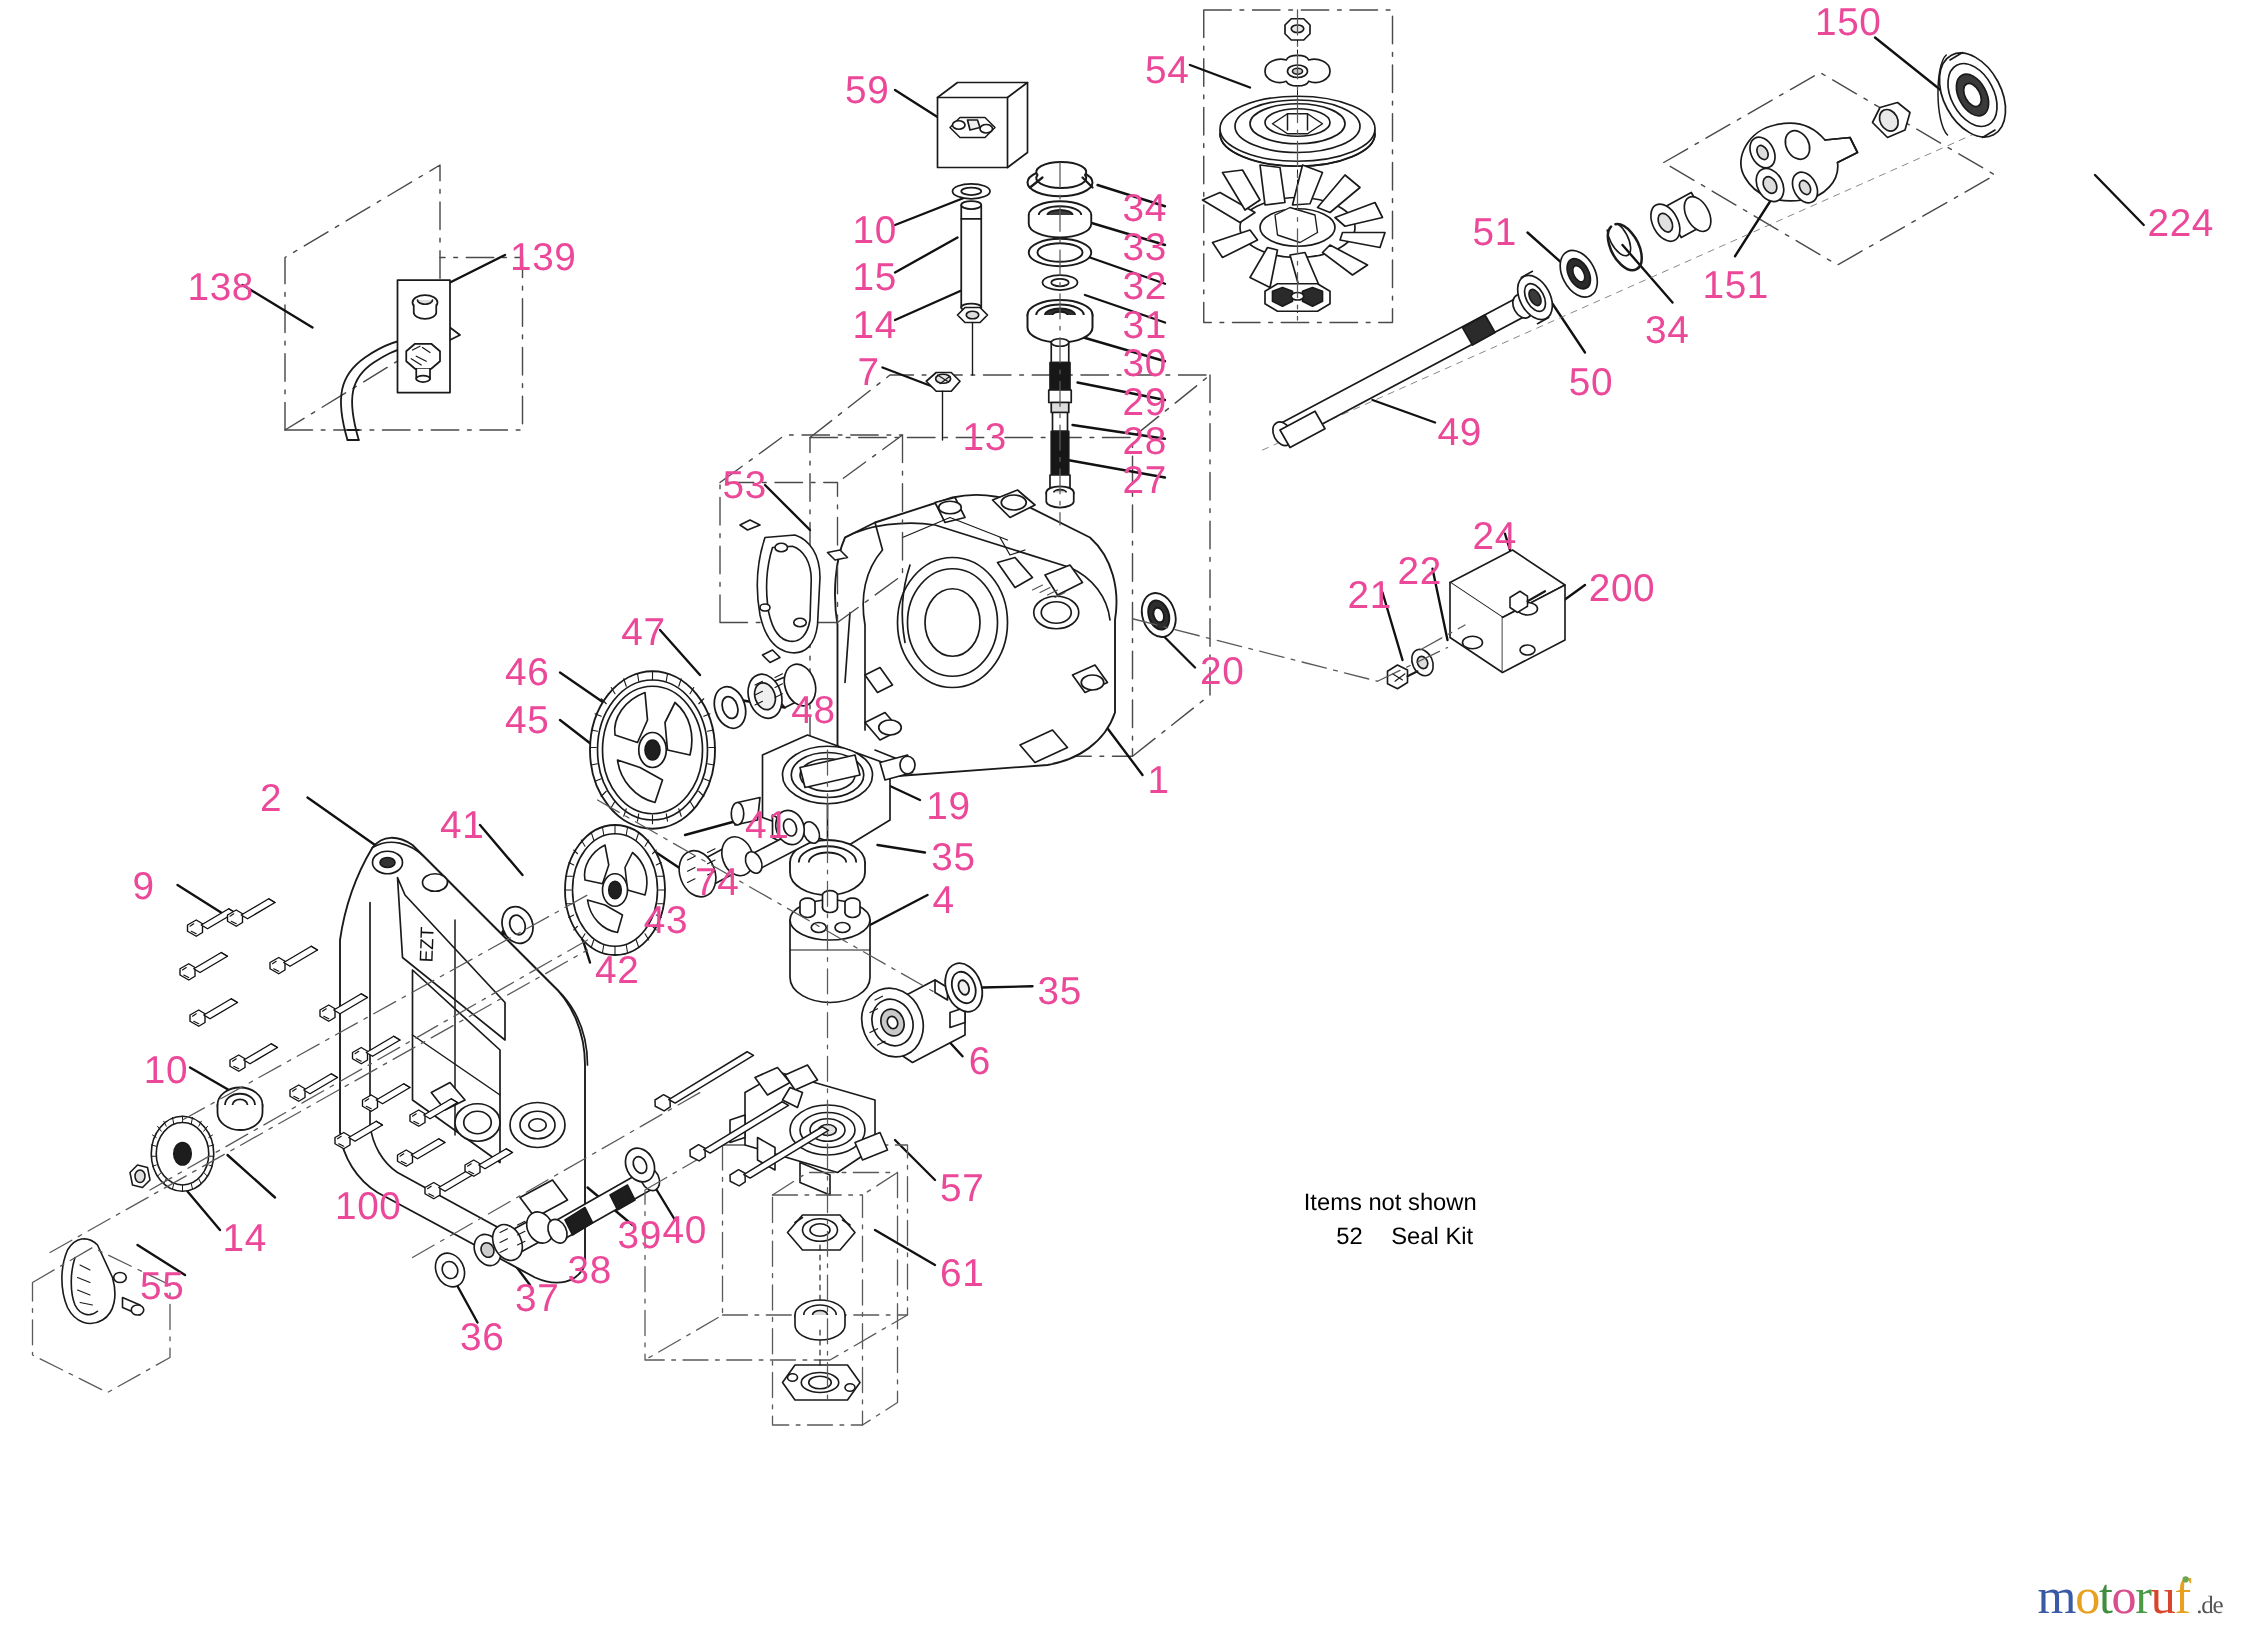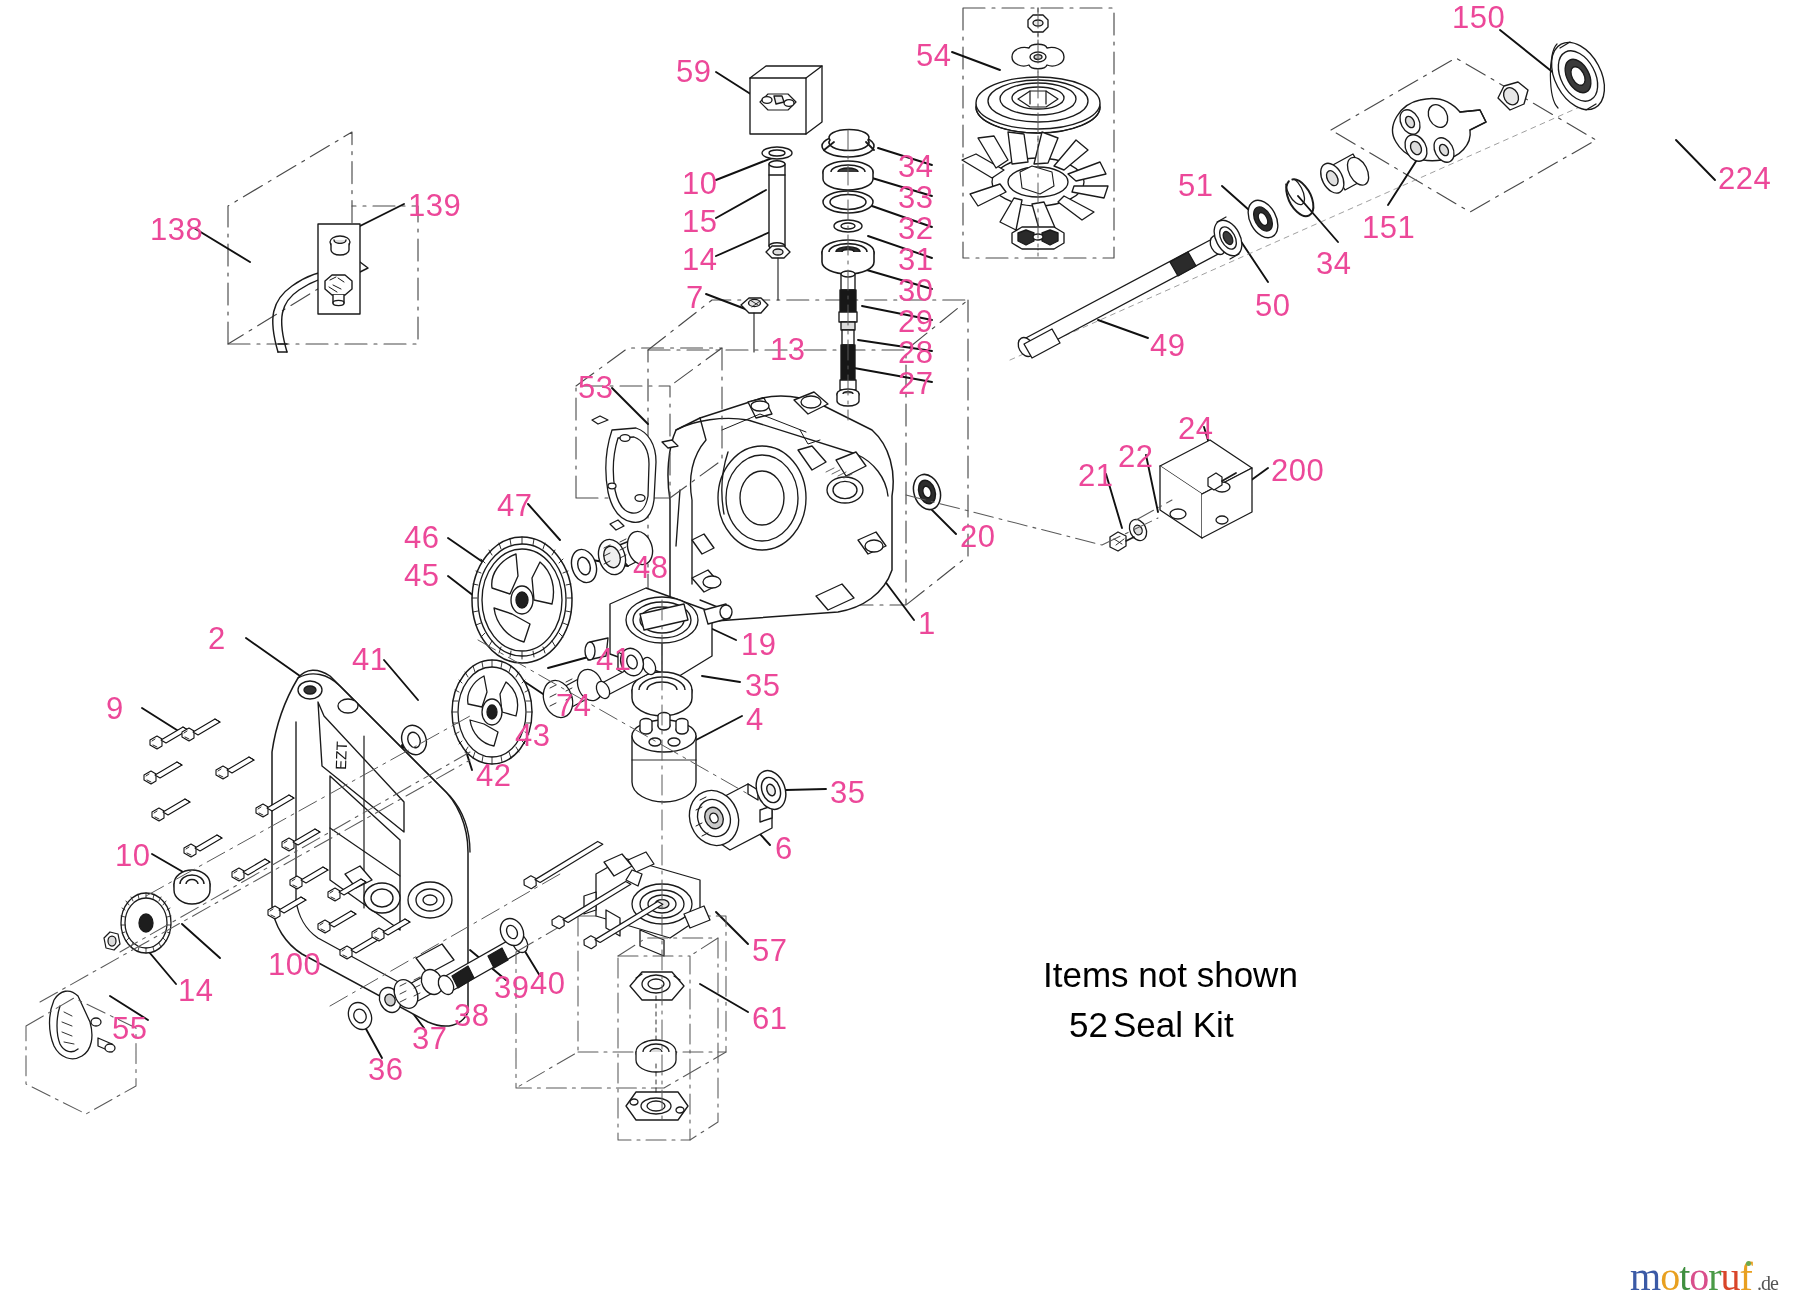"Items not shown" .notes { font-size: 35px -> 19px }
